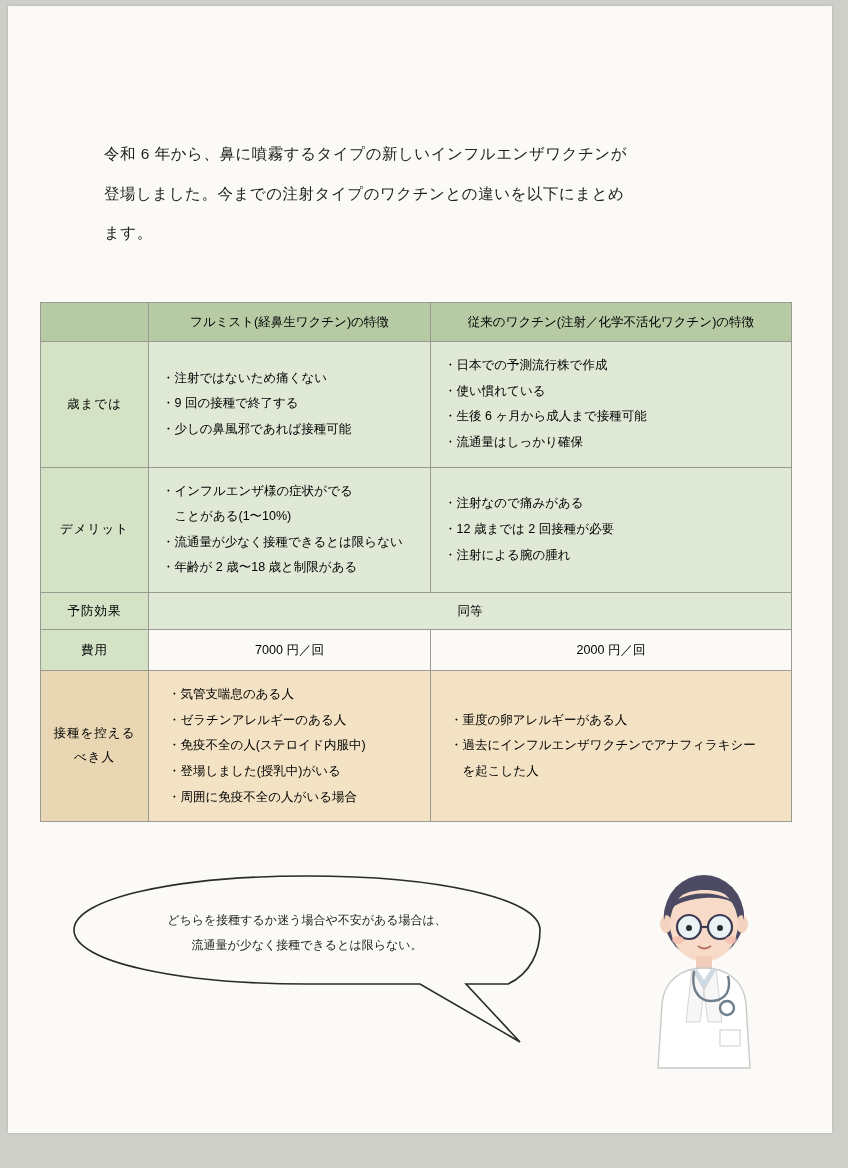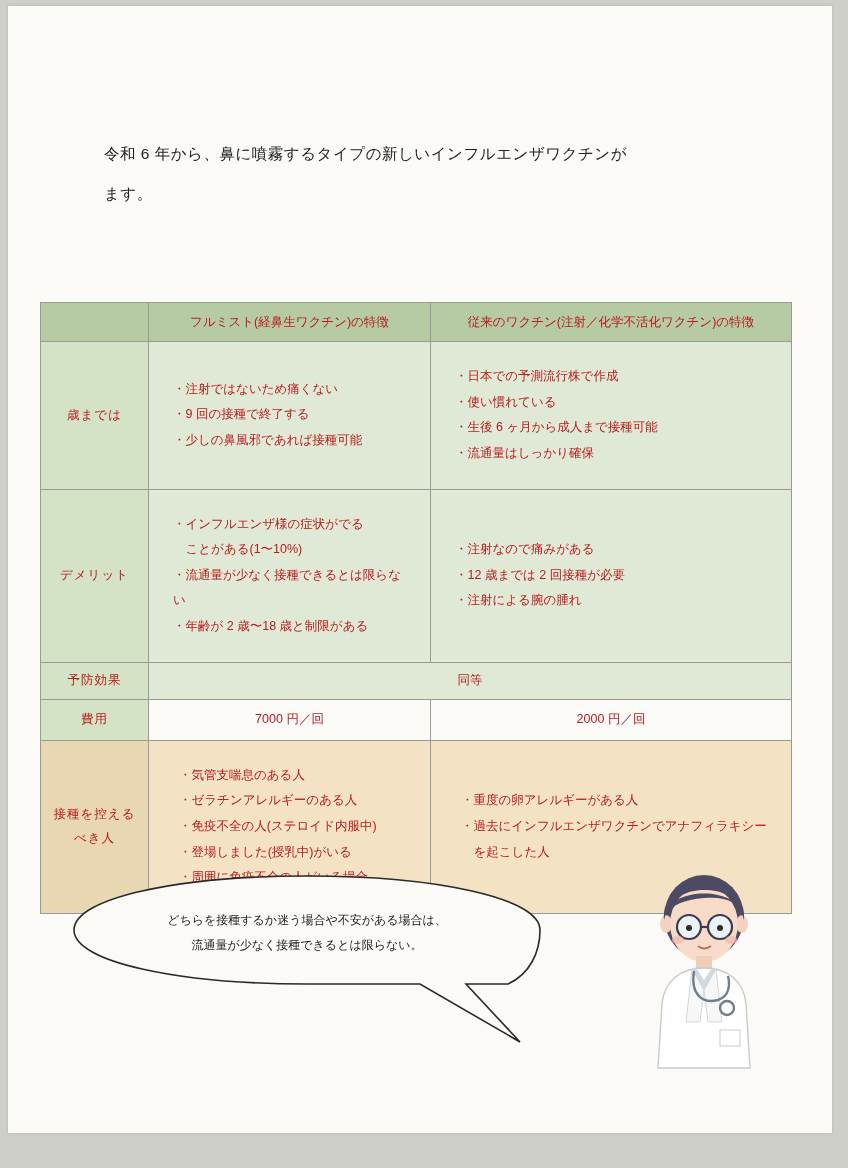"登場しました。今までの注射タイプのワクチンとの違いを以下にまとめ" div { html: none -> <div>登場しました。今までの注射タイプのワクチンとの違いを以下にまとめ</div> }
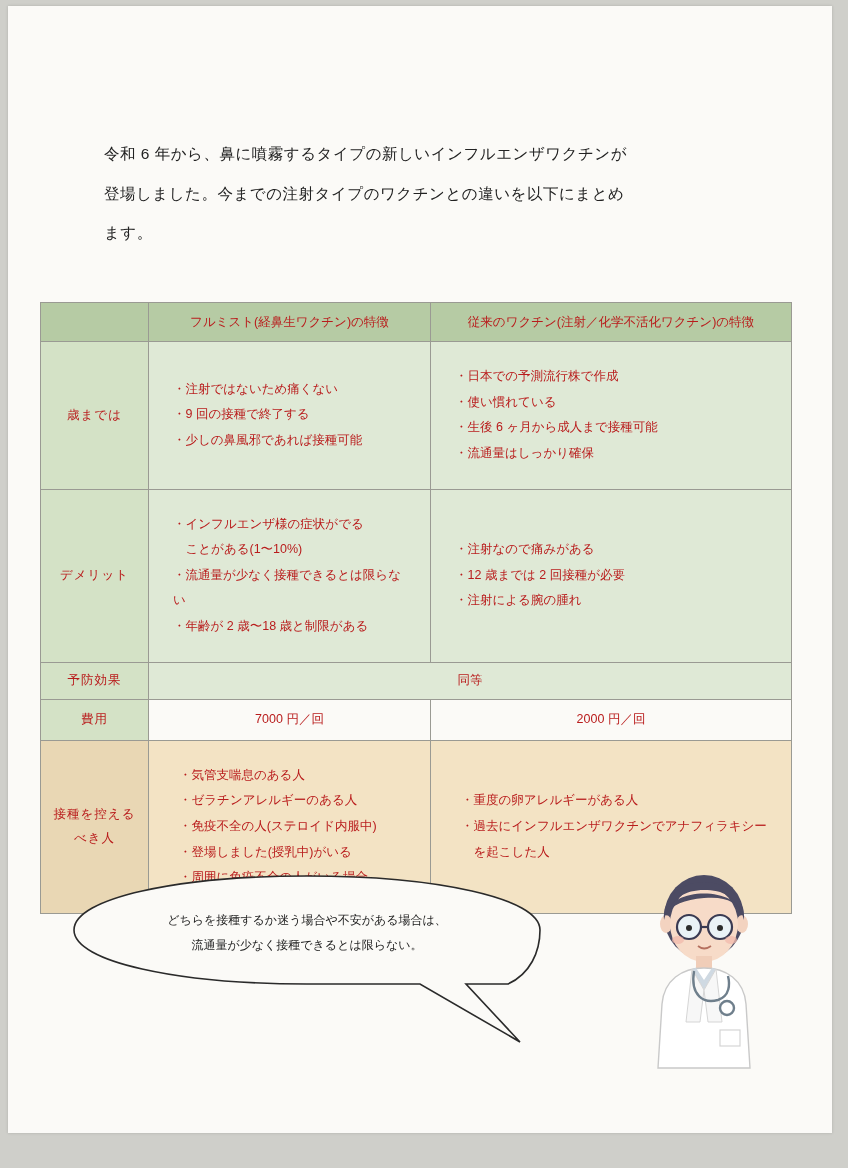"フルミスト(経鼻生ワクチン)の特徴" table.cmp td,table.cmp th { color: #b91c1c -> #000000 }
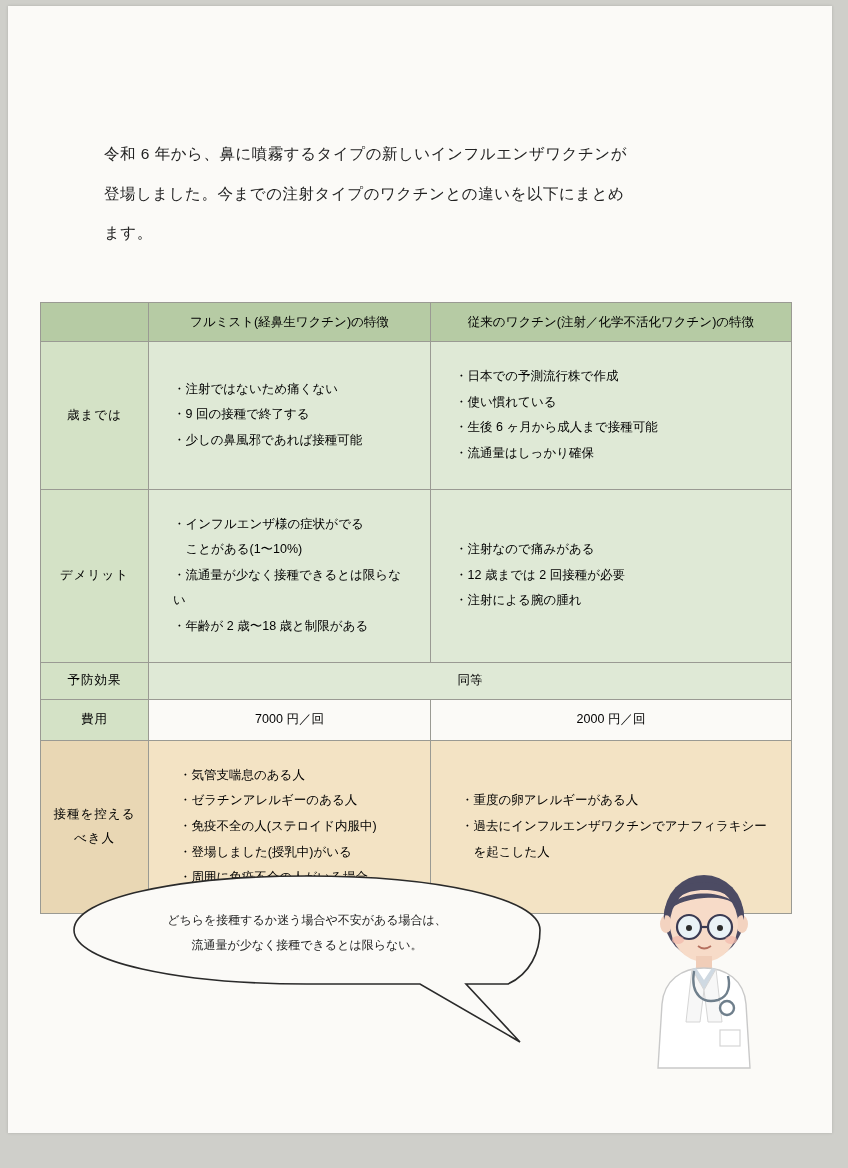"・日本での予測流行株で作成" .cell ul { margin: 16px -> 5px }
